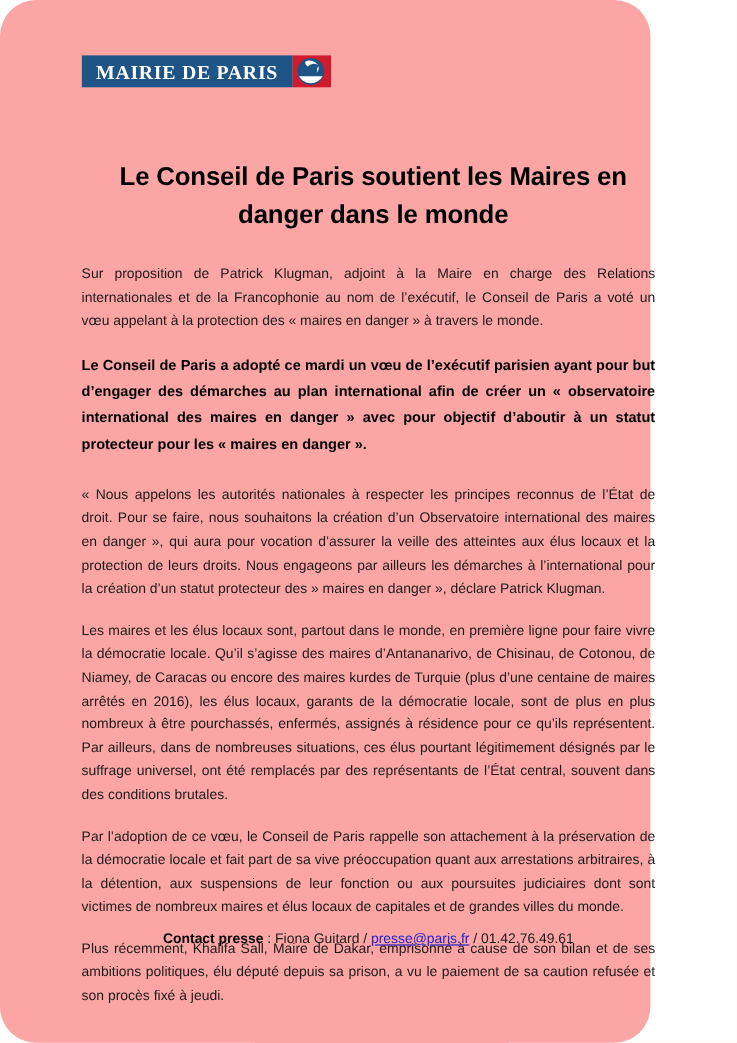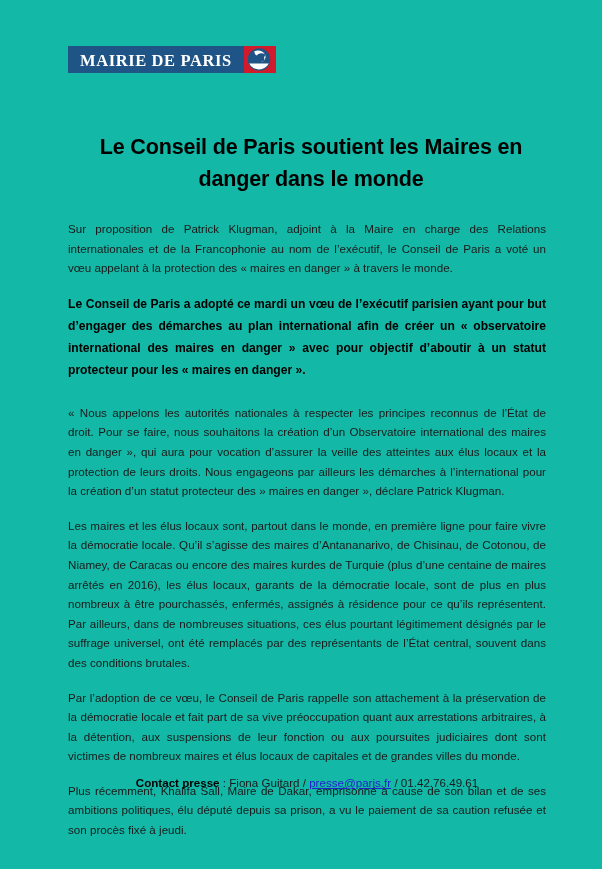"MAIRIE DE PARIS" .page { background: #14b8a6 -> #fca5a5; border-radius: none -> 30px; width: 602px -> 542px }
